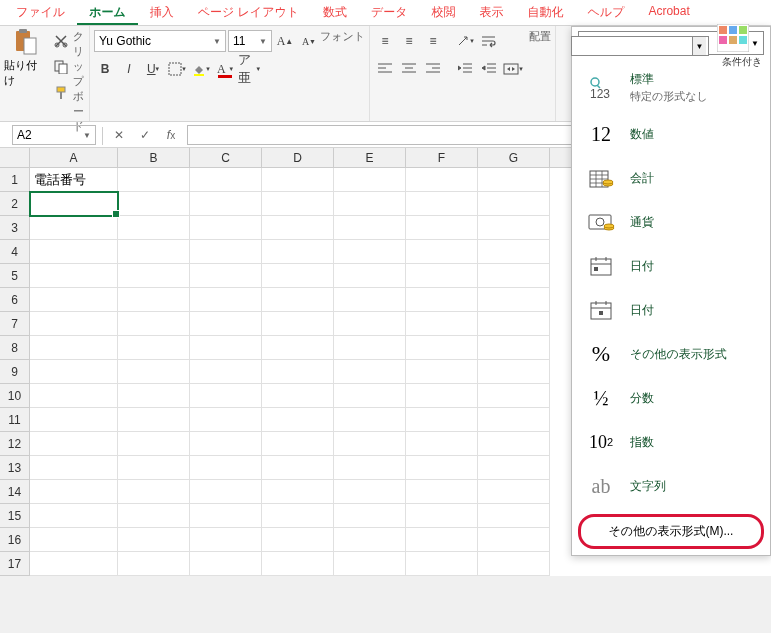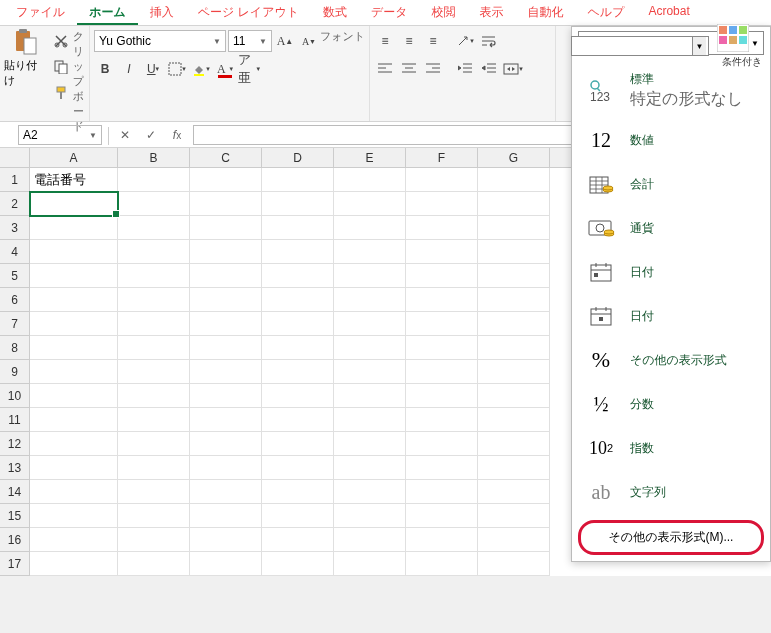"配置" div.group-label { html: none -> <div>配置</div> }
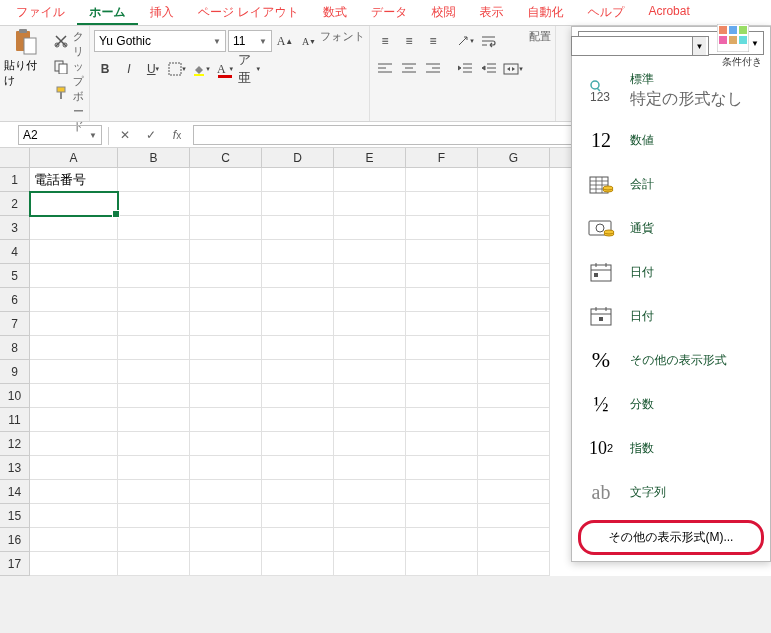"特定の形式なし" .fd-sub { font-size: 16px -> 11px }
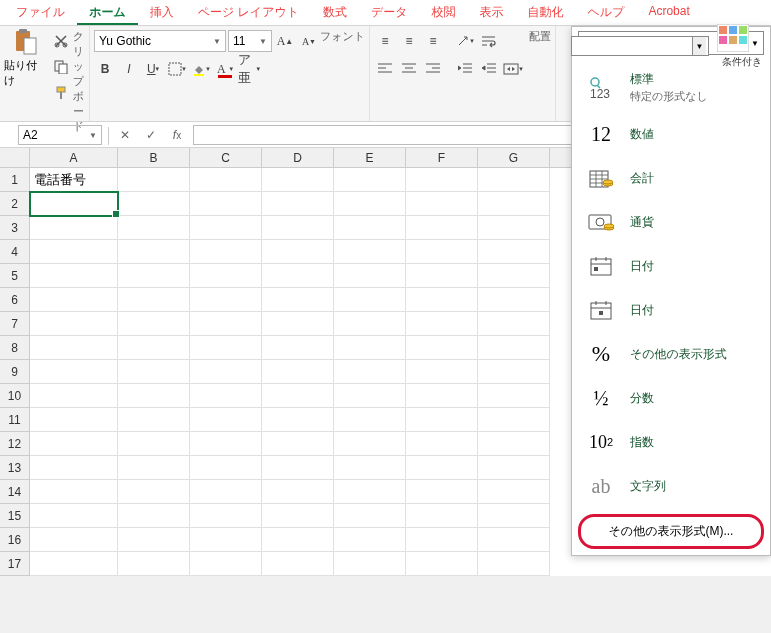"A2" .name-box-row { padding: 2px 18px -> 2px 12px }
